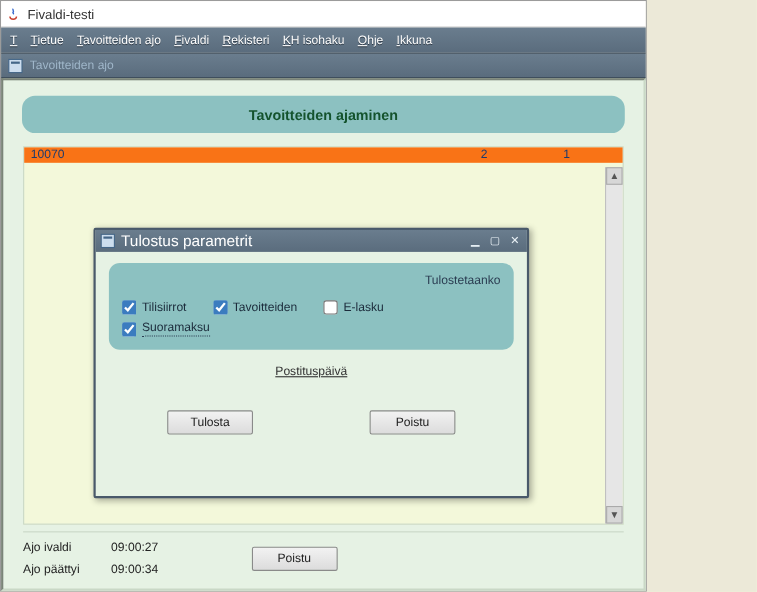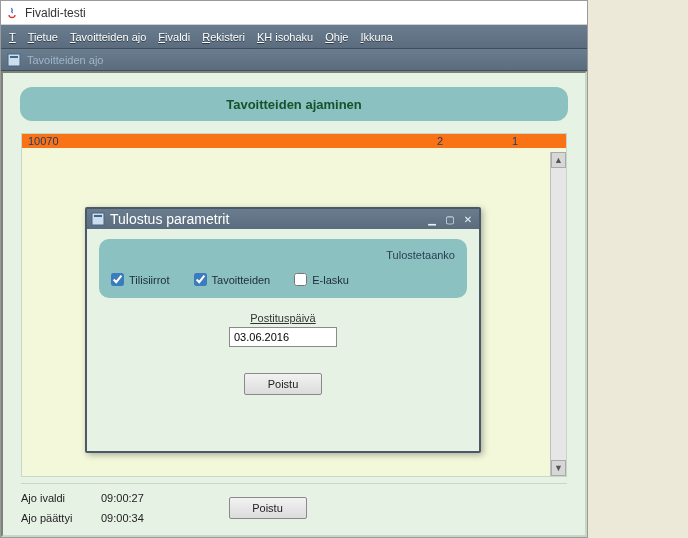"Suoramaksu" div.cb-second { html: none -> <div> <label> <input> <span>Suoramaksu</span> </label> </div> }
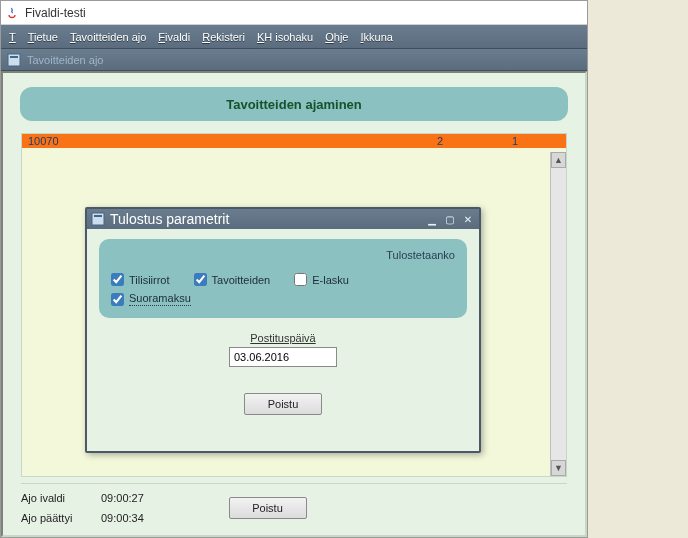"03.06.2016" input { html: <input> -> none }
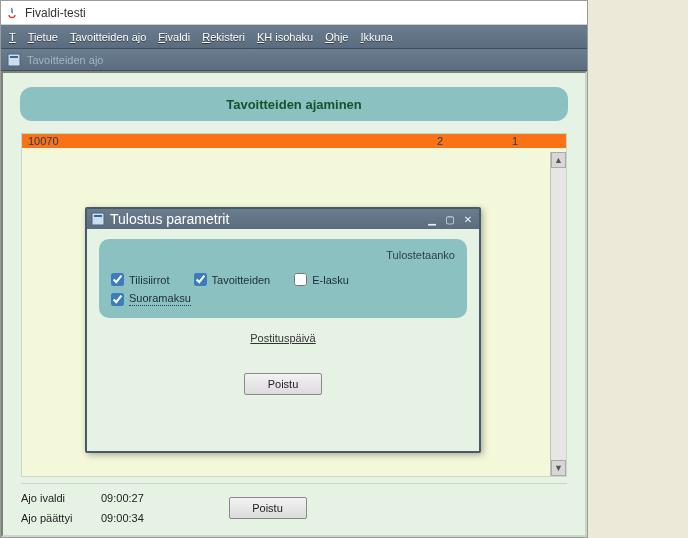"Tulosta" div.btn { html: none -> <div>Tulosta</div> }
